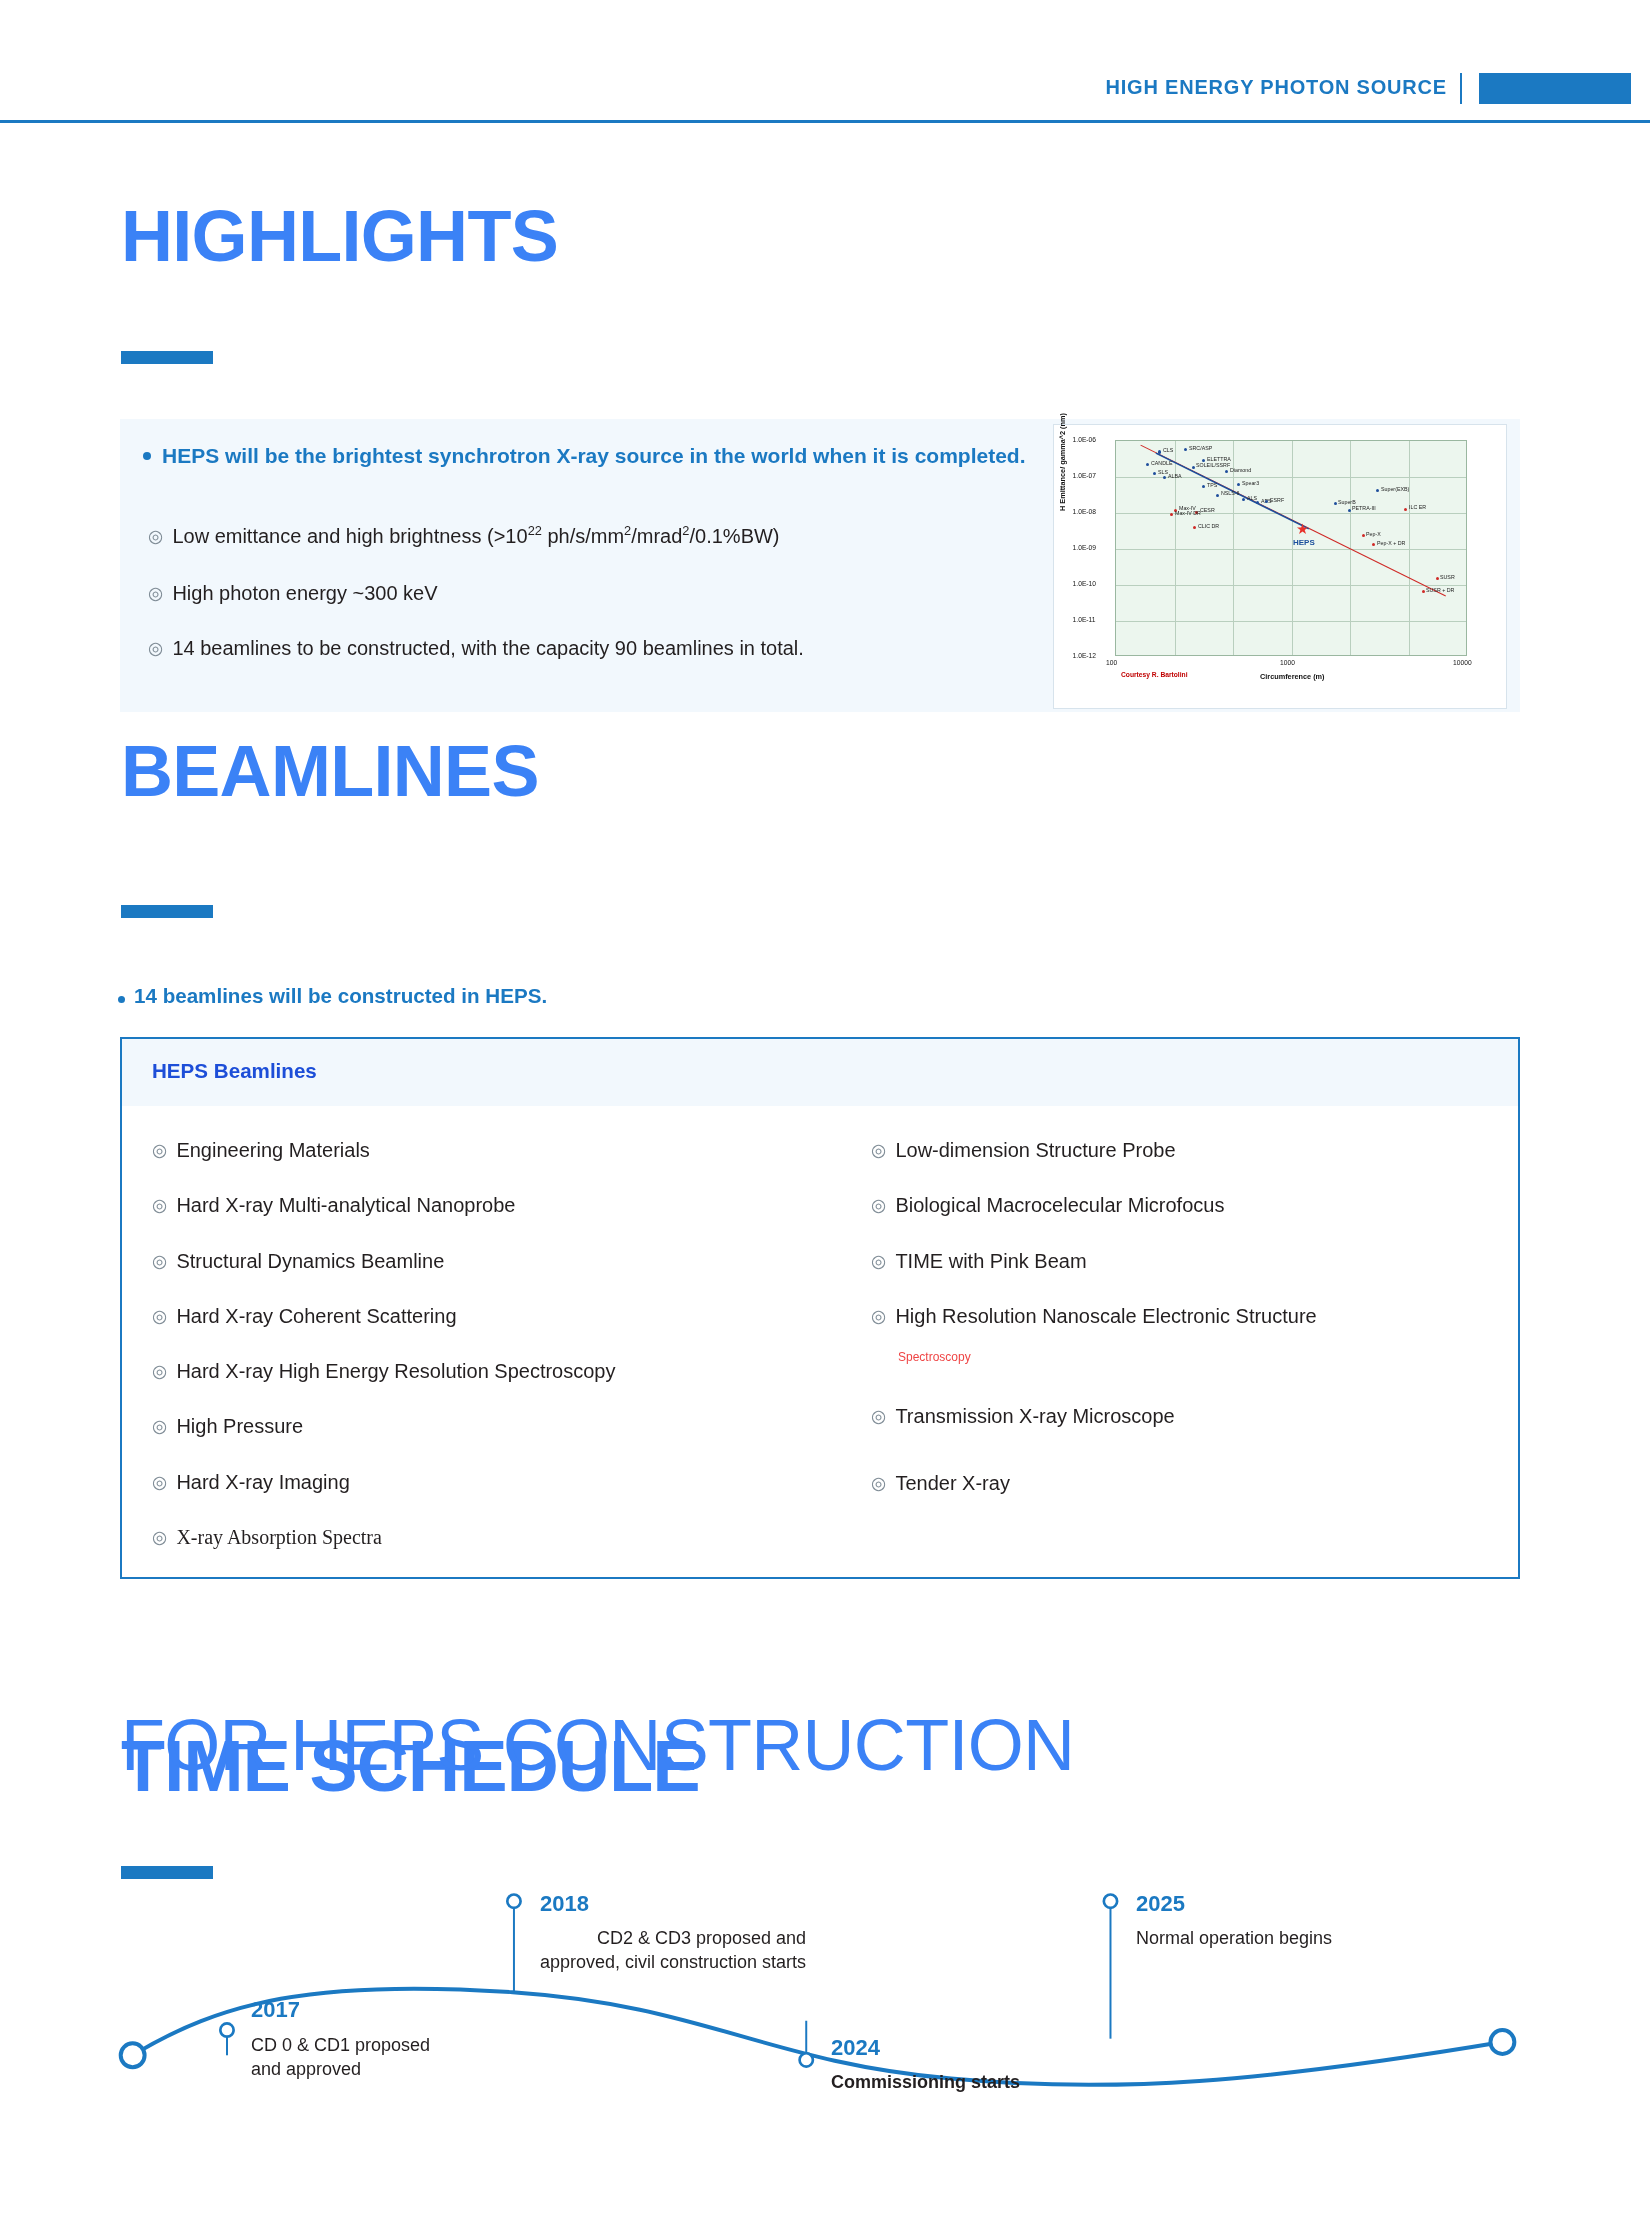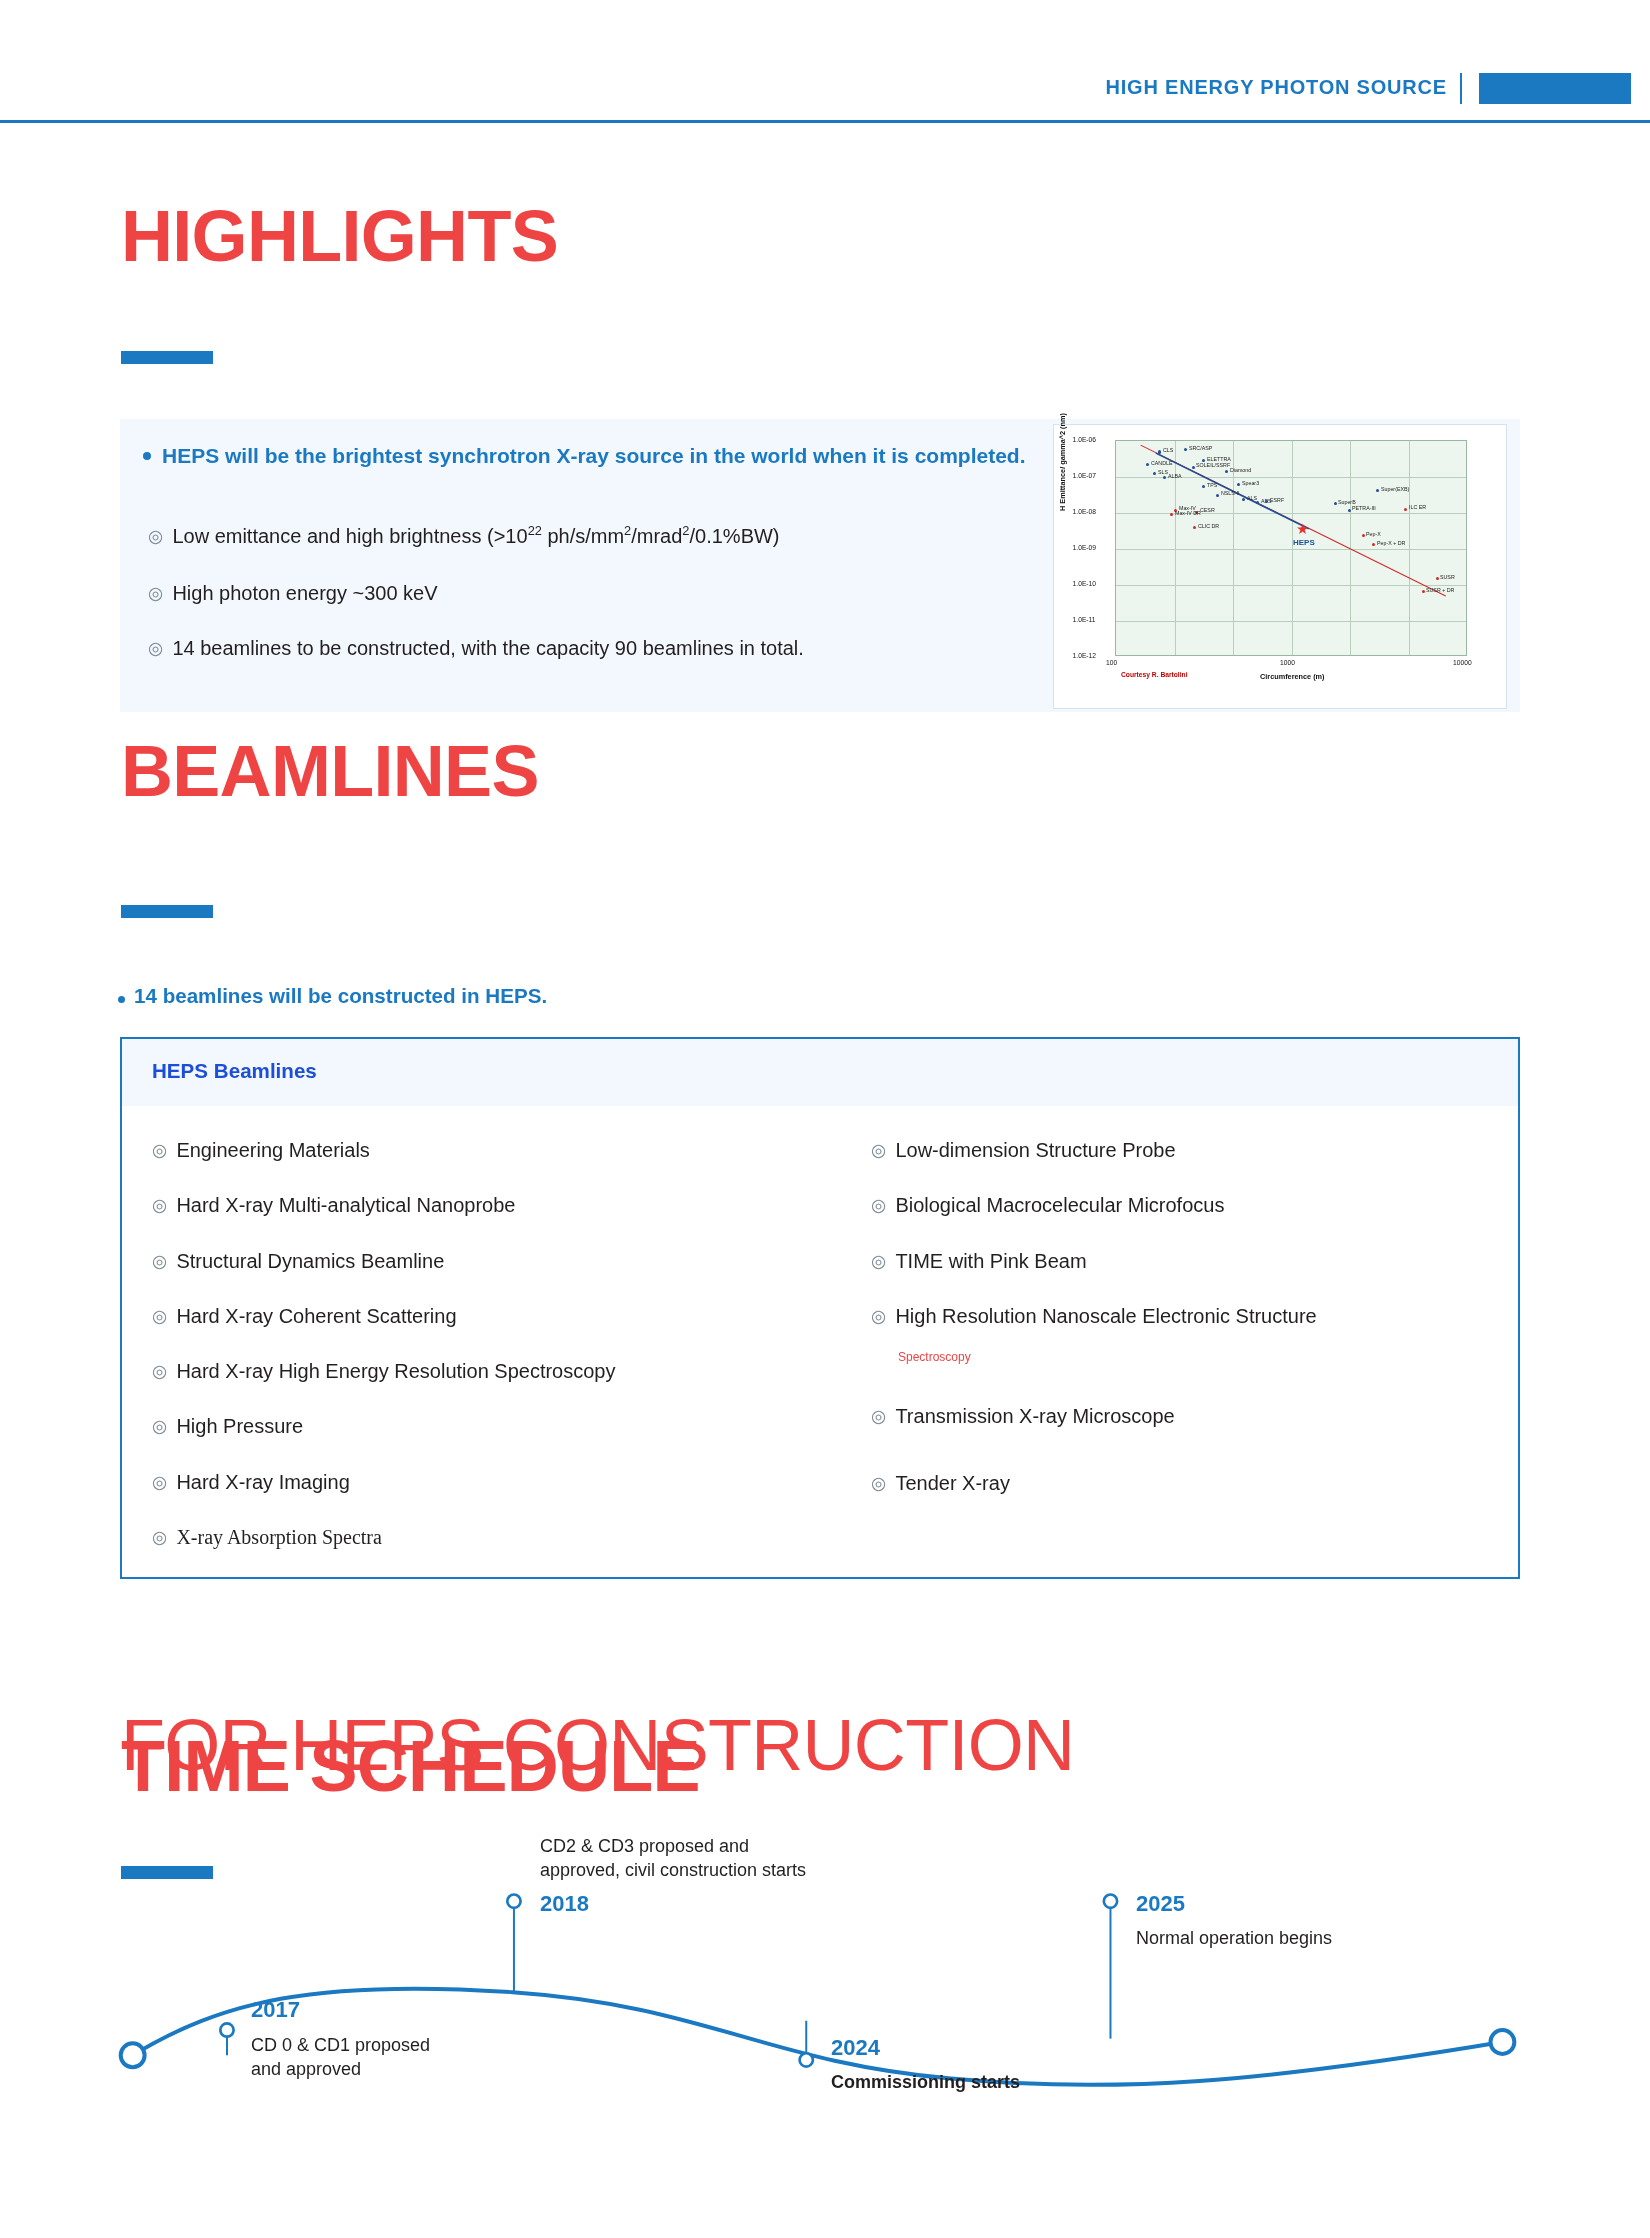"HIGHLIGHTS" .section-title { color: #ef4444 -> #3b82f6 }
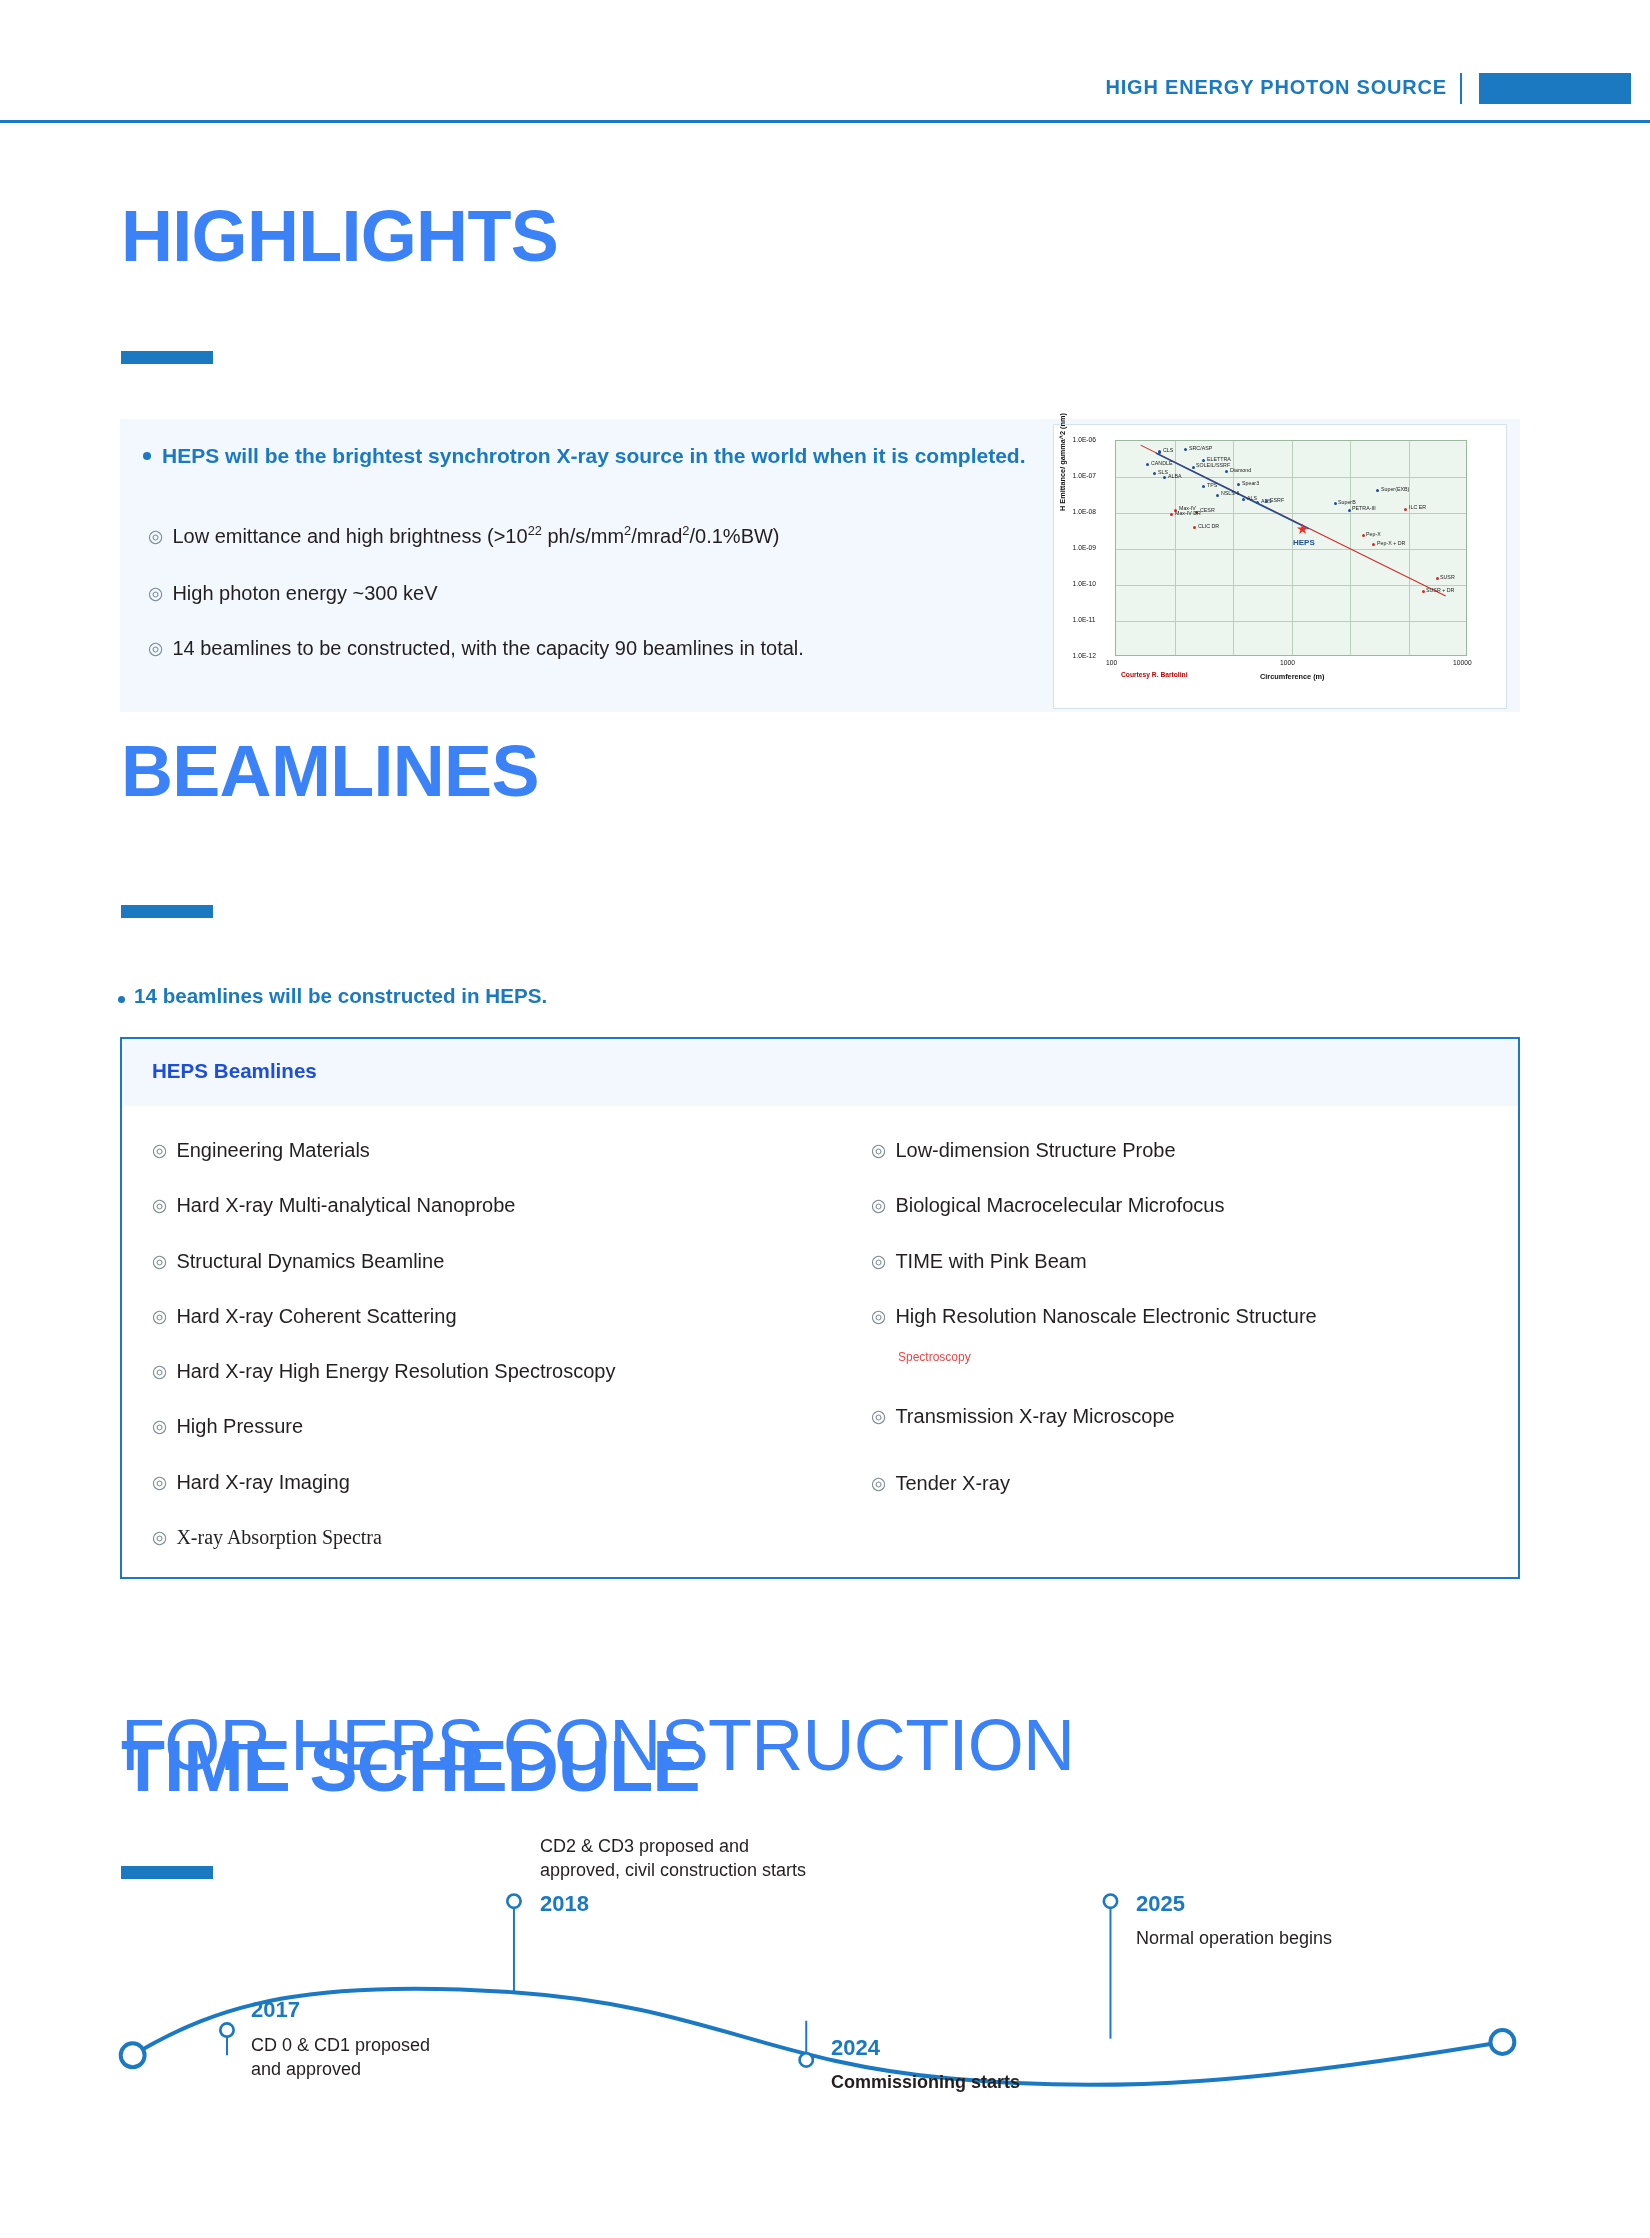"CD2 & CD3 proposed and" div.tl-desc { text-align: none -> right; top: 1834px -> 1926px }
